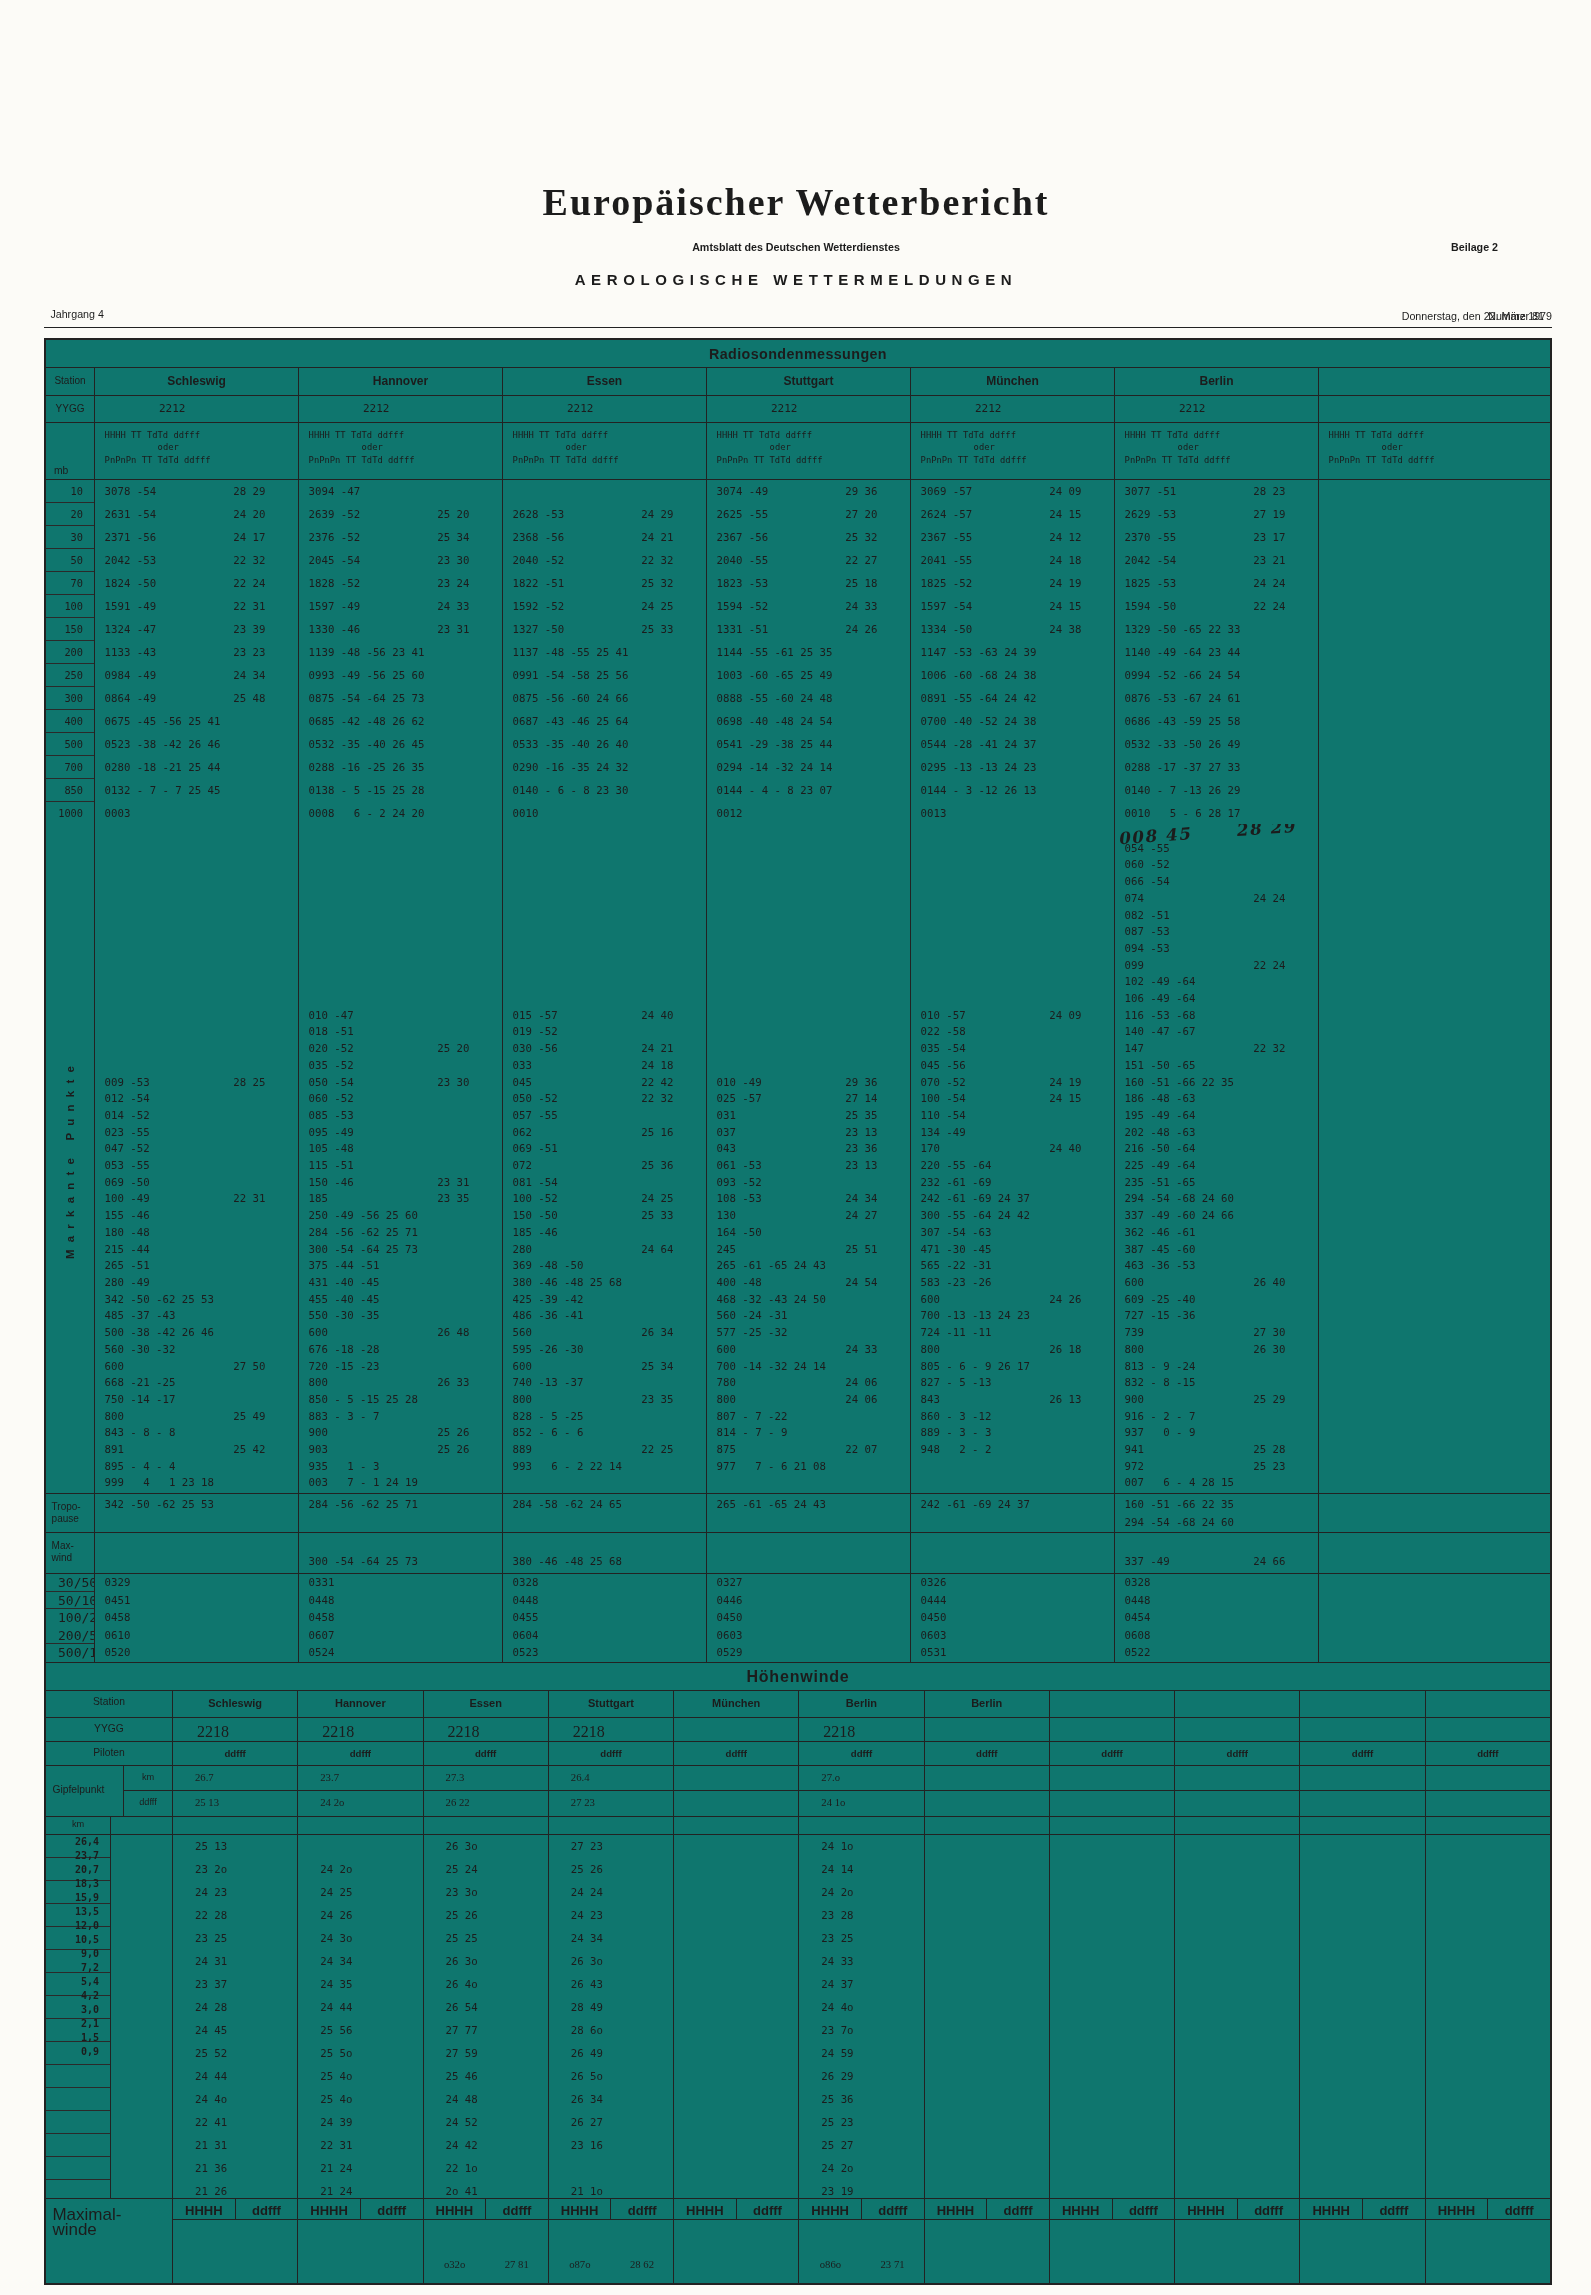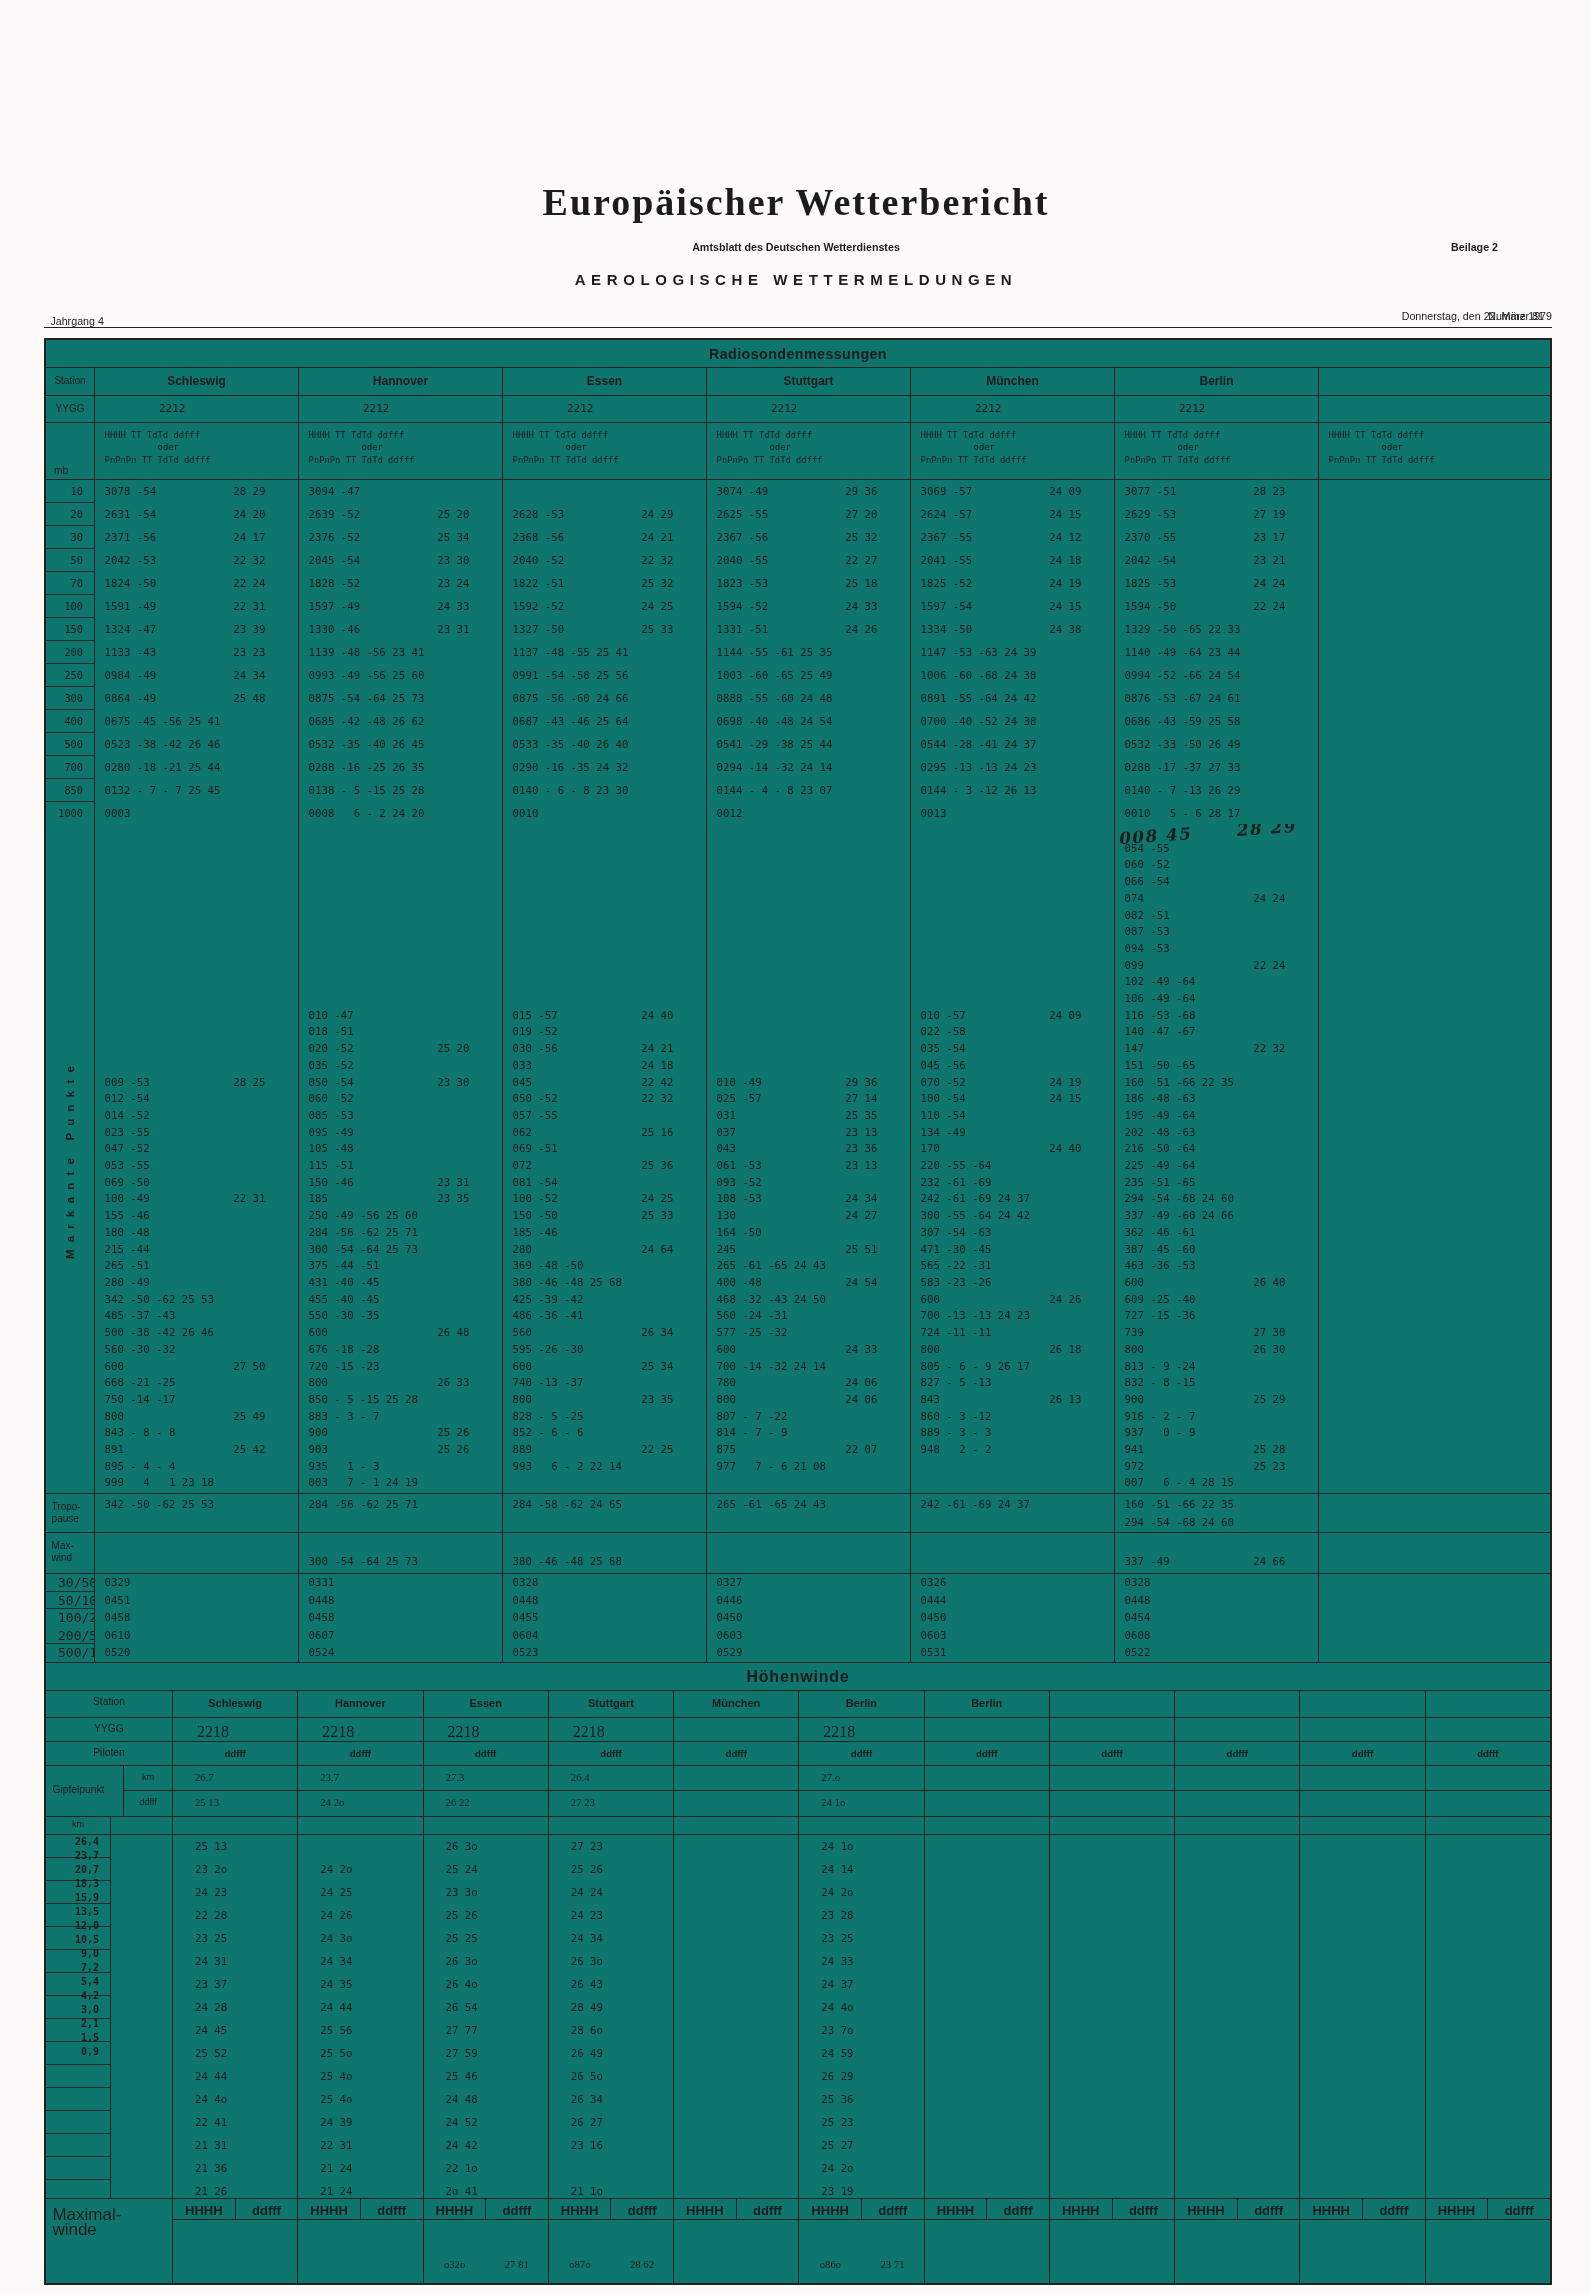"Jahrgang 4" #meta .j { bottom: 0 -> 7px }
